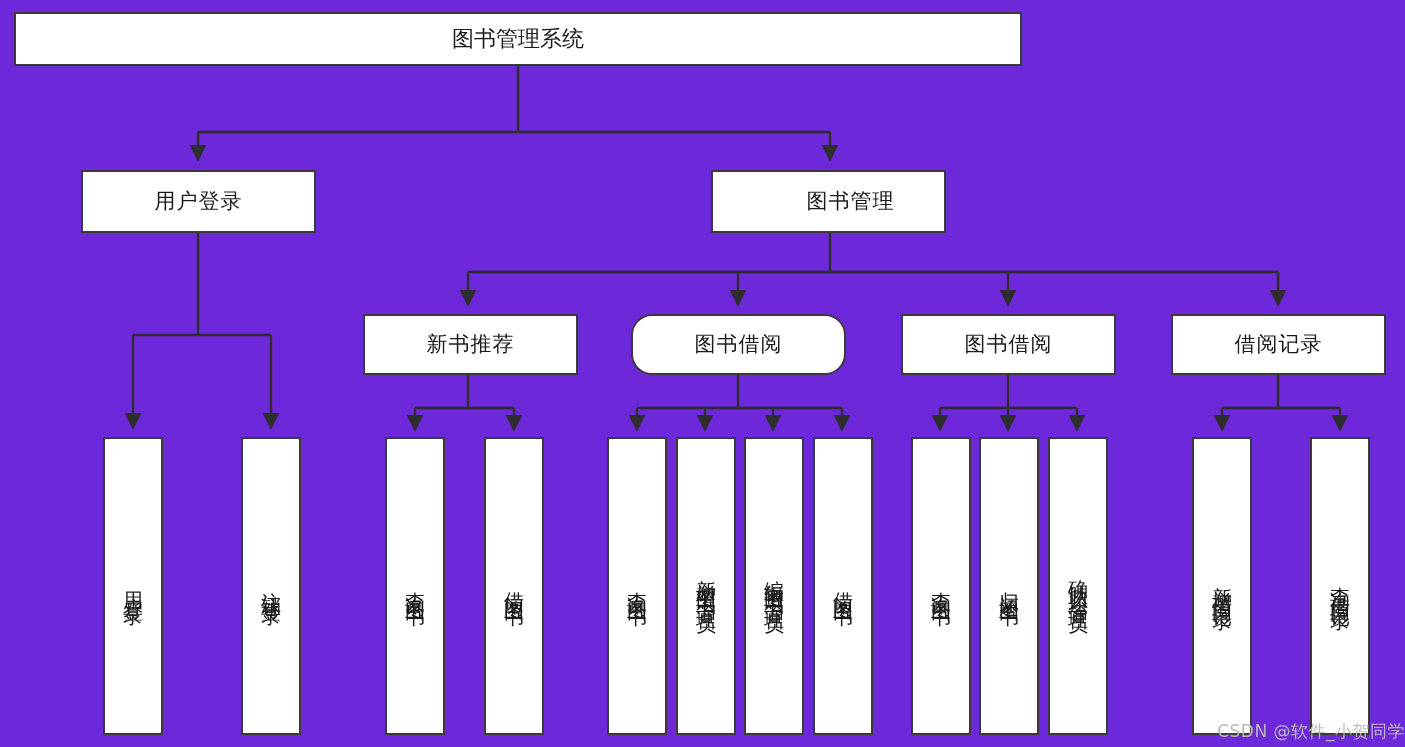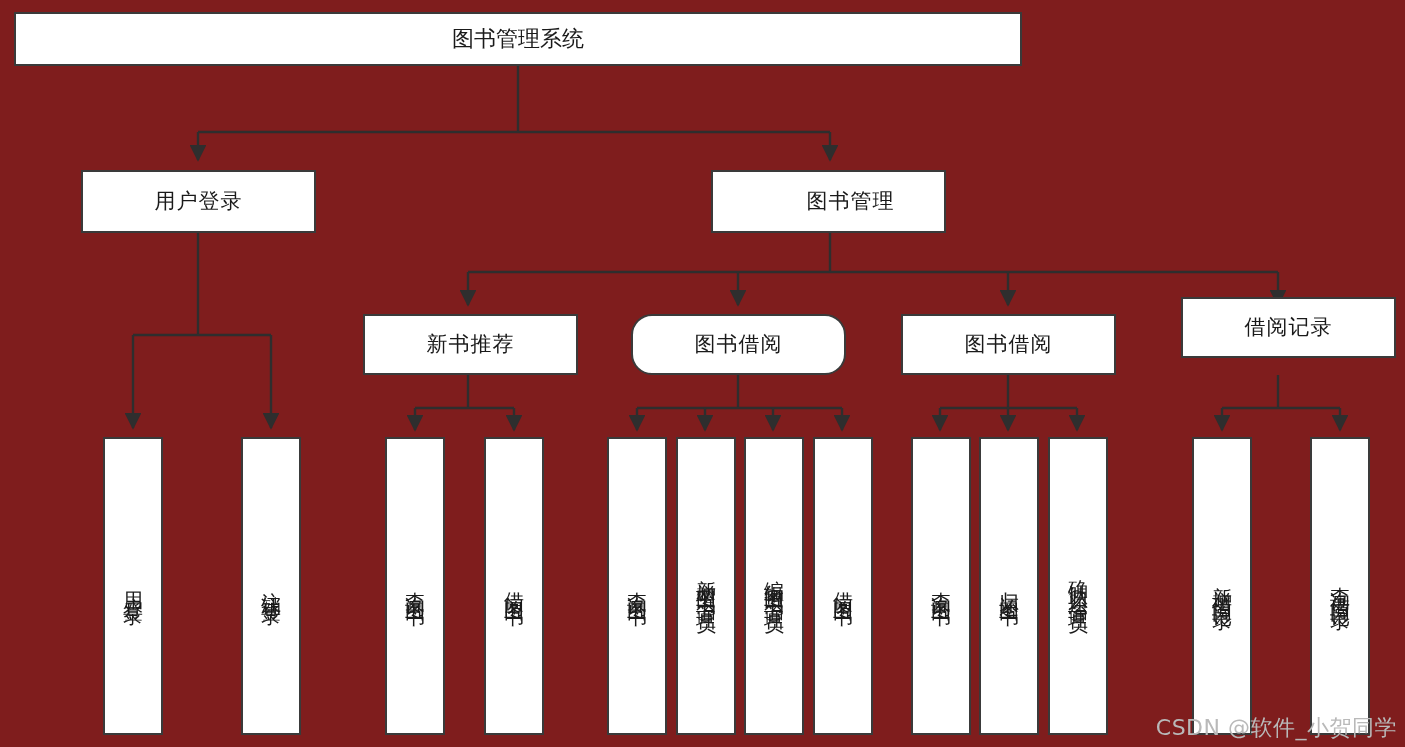"图书管理系统" #canvas { background: #7f1d1d -> #6d28d9 }
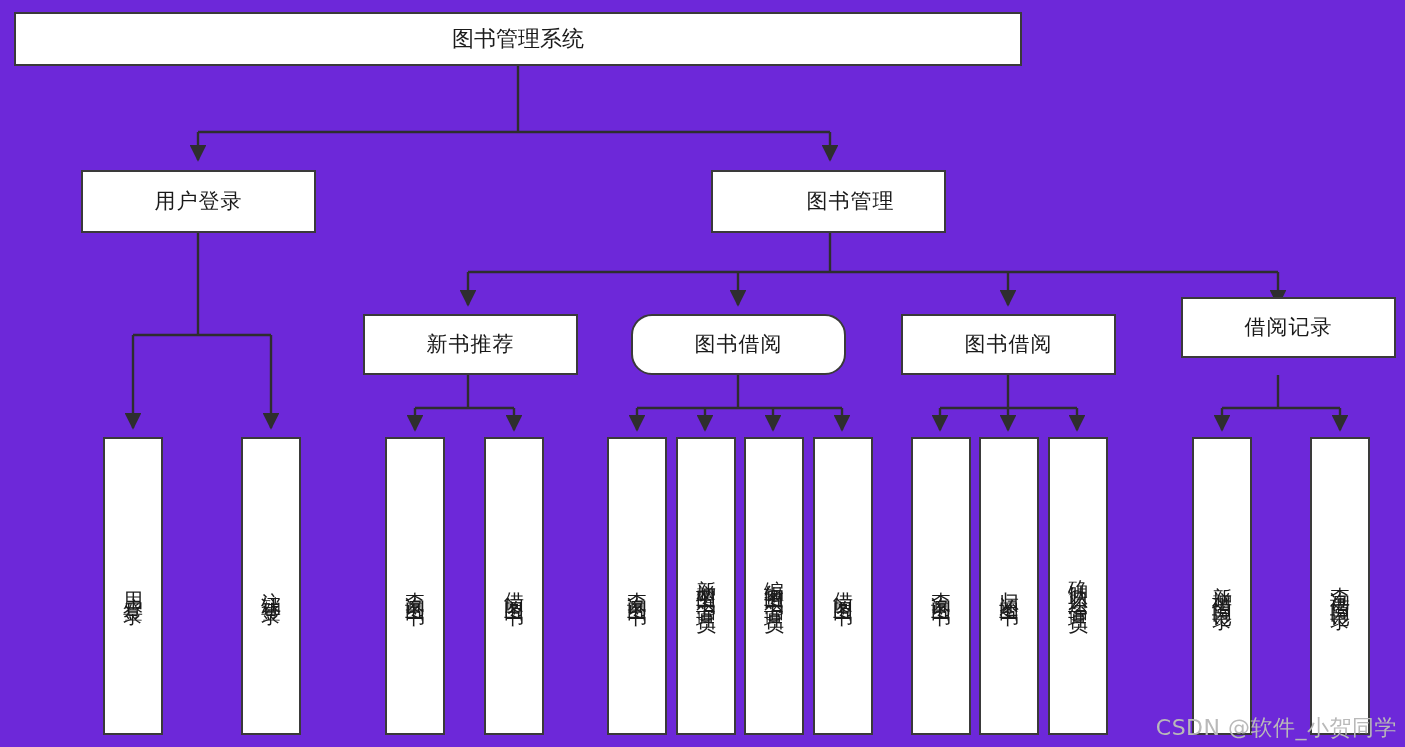"借阅记录" div.node { margin-left: 10px -> none; top: 297px -> 314px }
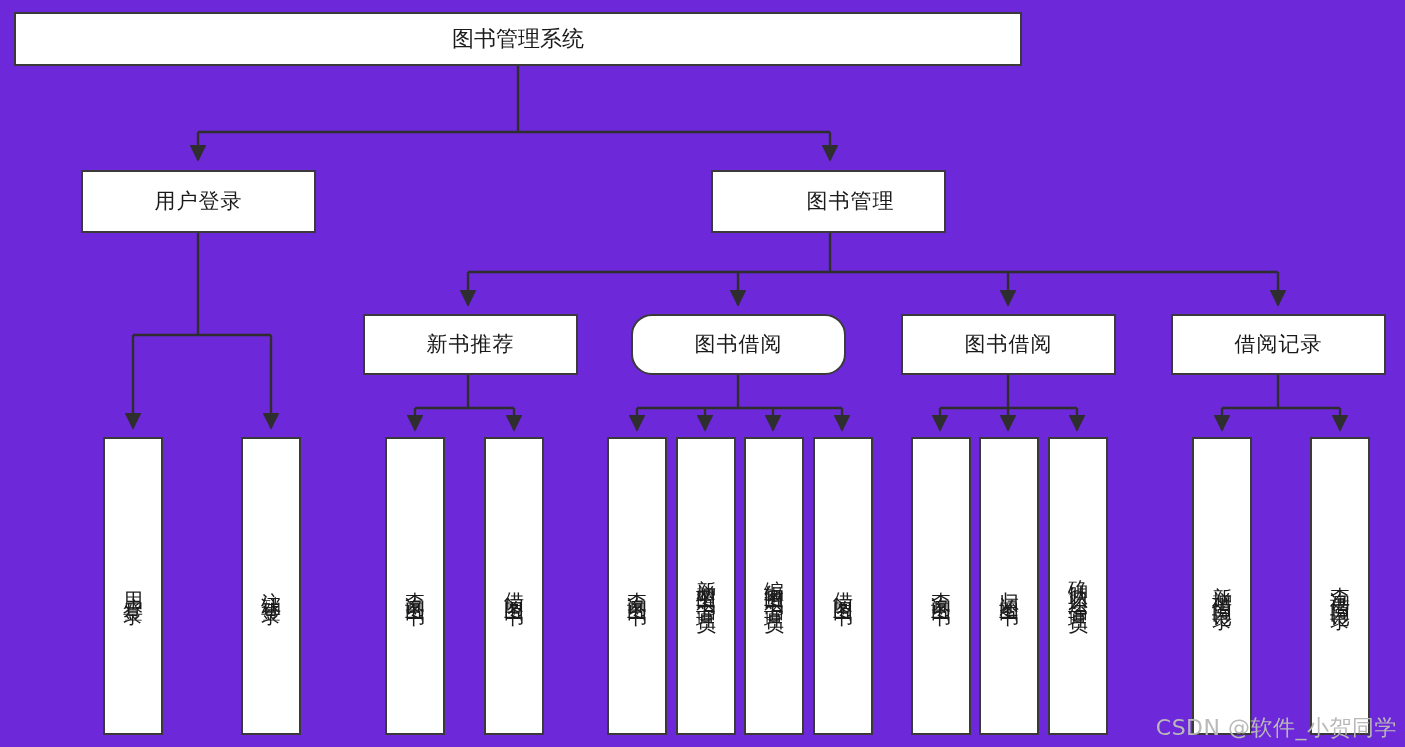"CSDN @软件_小贺同学" .watermark { font-size: 22px -> 17px; right: 8px -> 0 }
